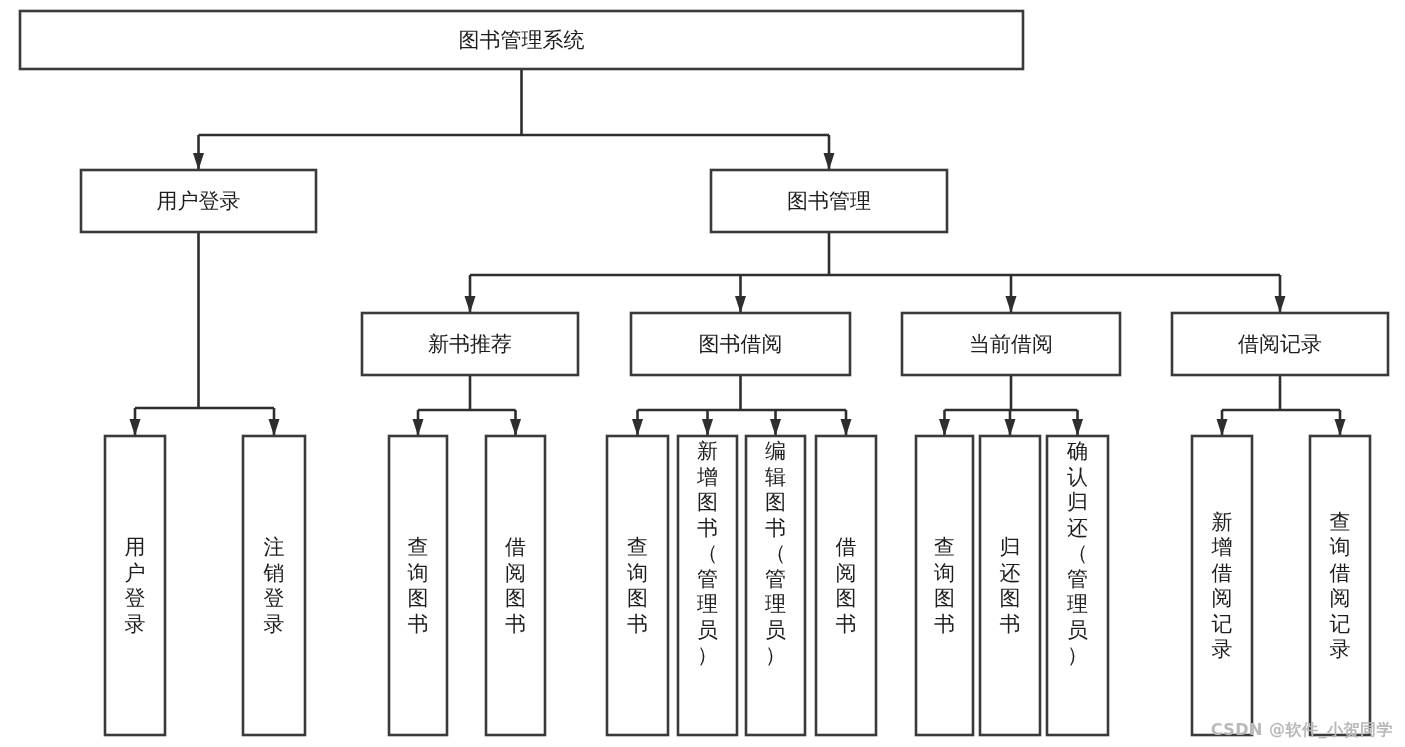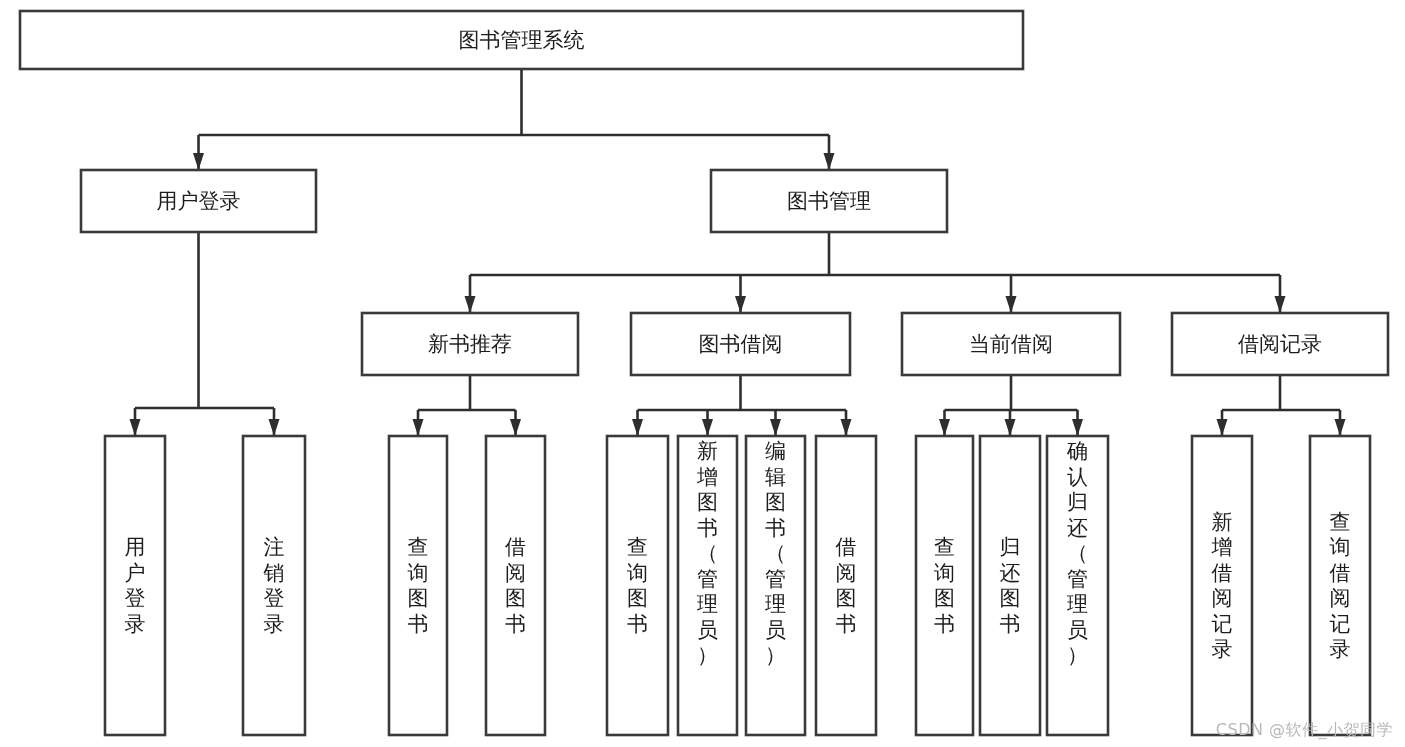"CSDN @软件_小贺同学" .watermark { font-weight: none -> bold }
